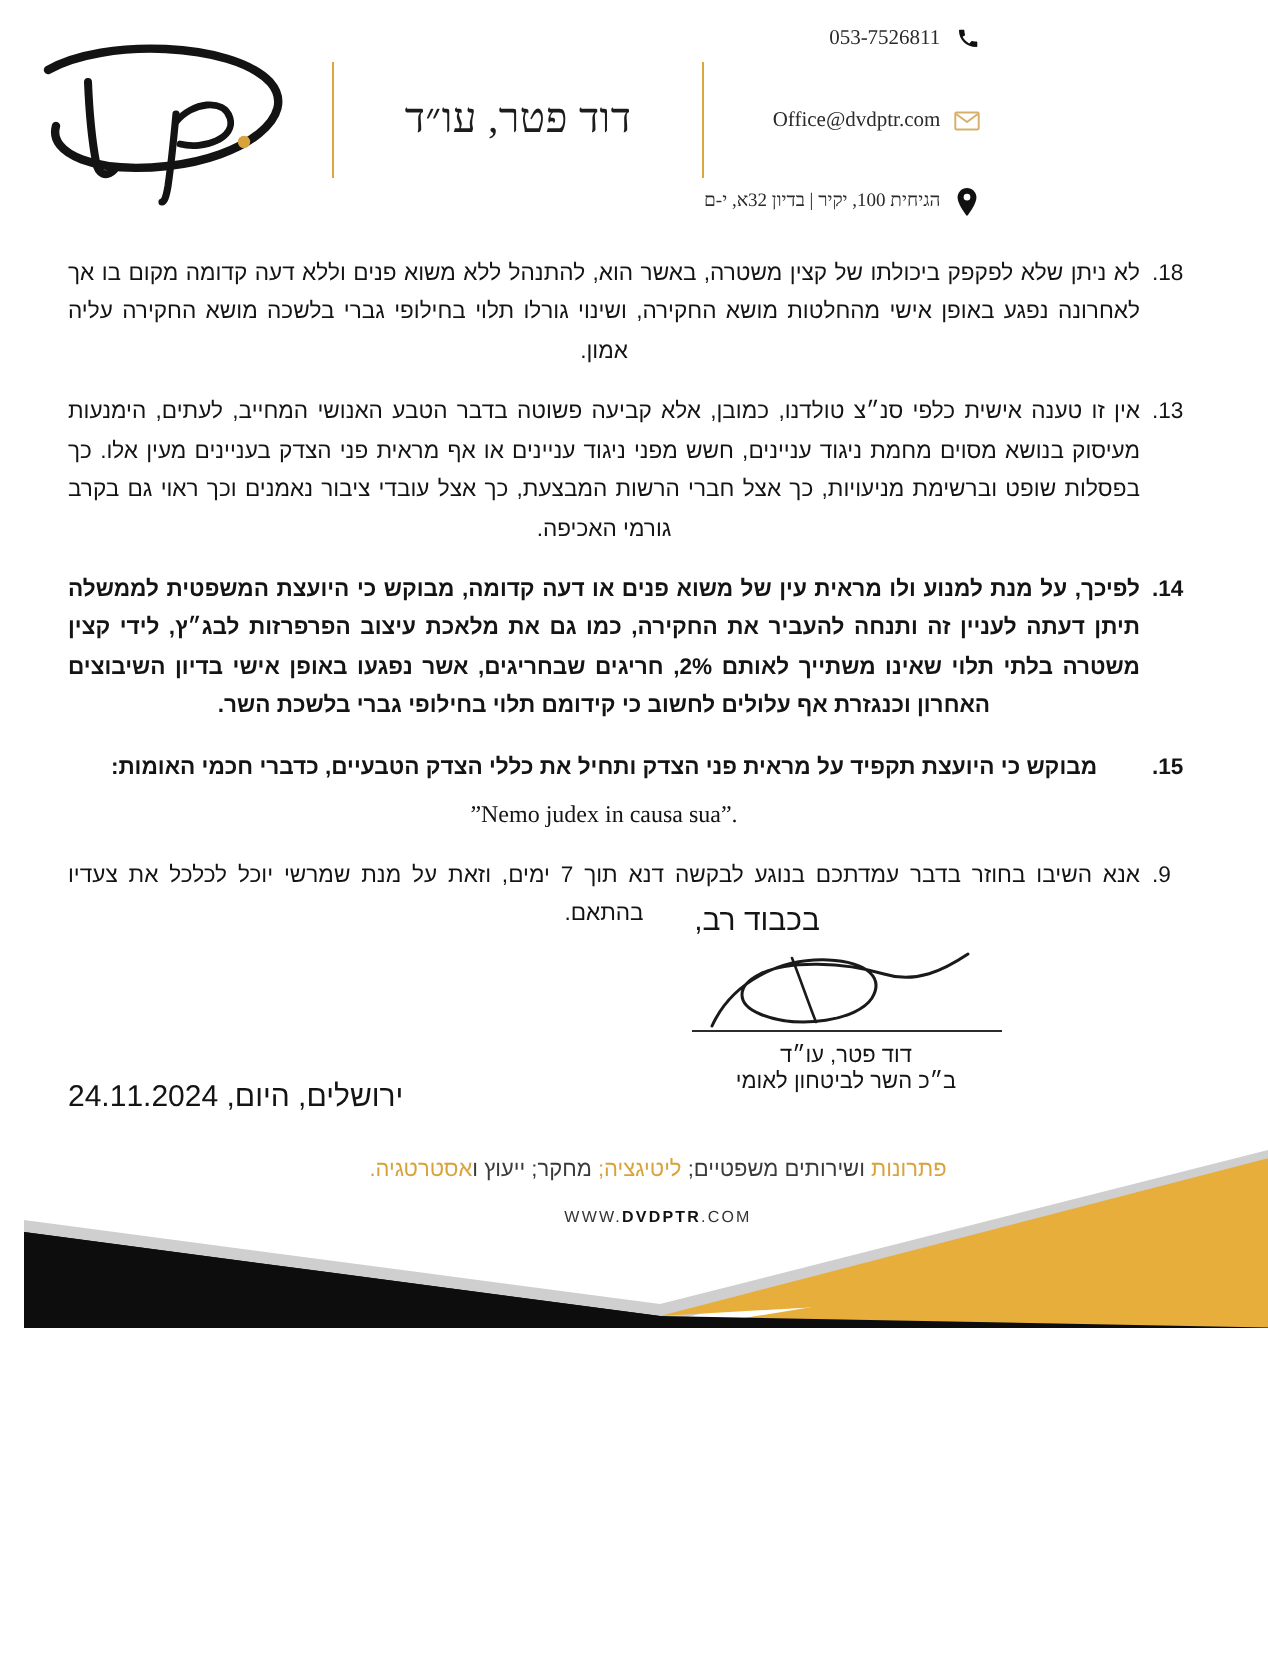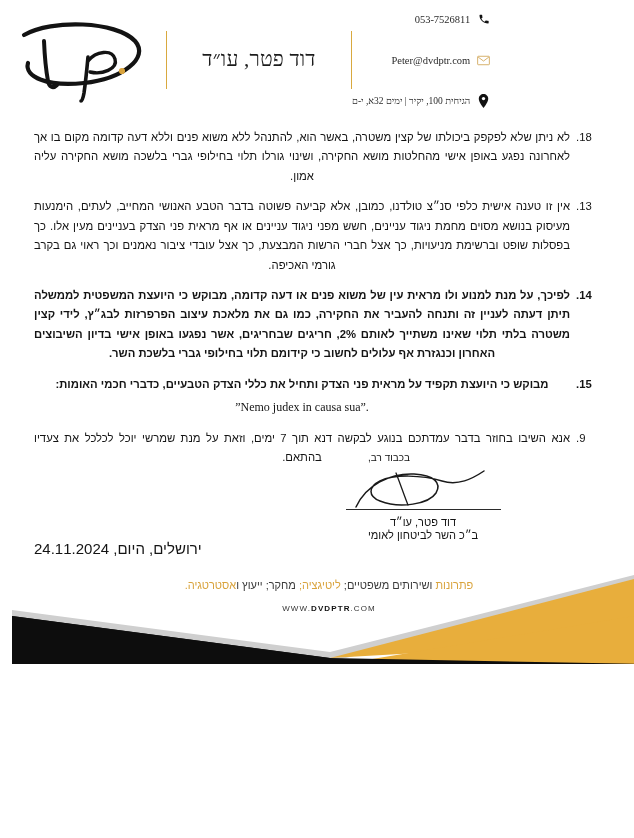"Peter@dvdptr.com" span.contact-txt { text: Peter@dvdptr.com -> Office@dvdptr.com }
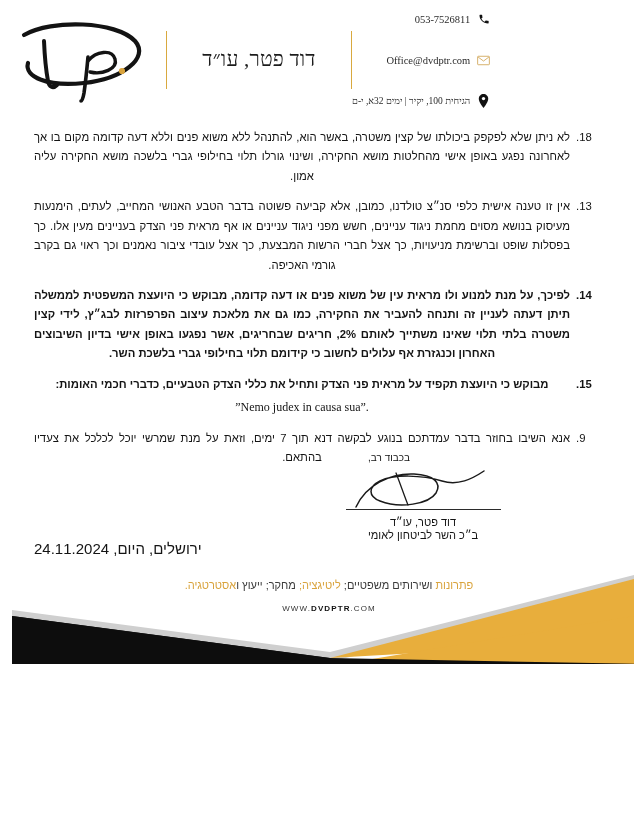"הגיחית 100, יקיר | ימים" span.contact-txt { text: ימים -> בדיון }
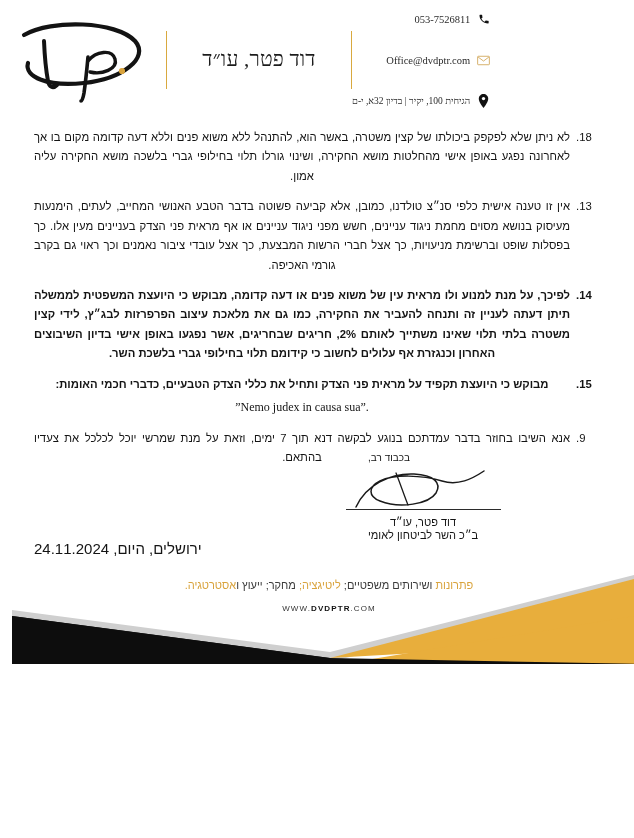"בכבוד רב," .regards { font-size: 10px -> 15px }
